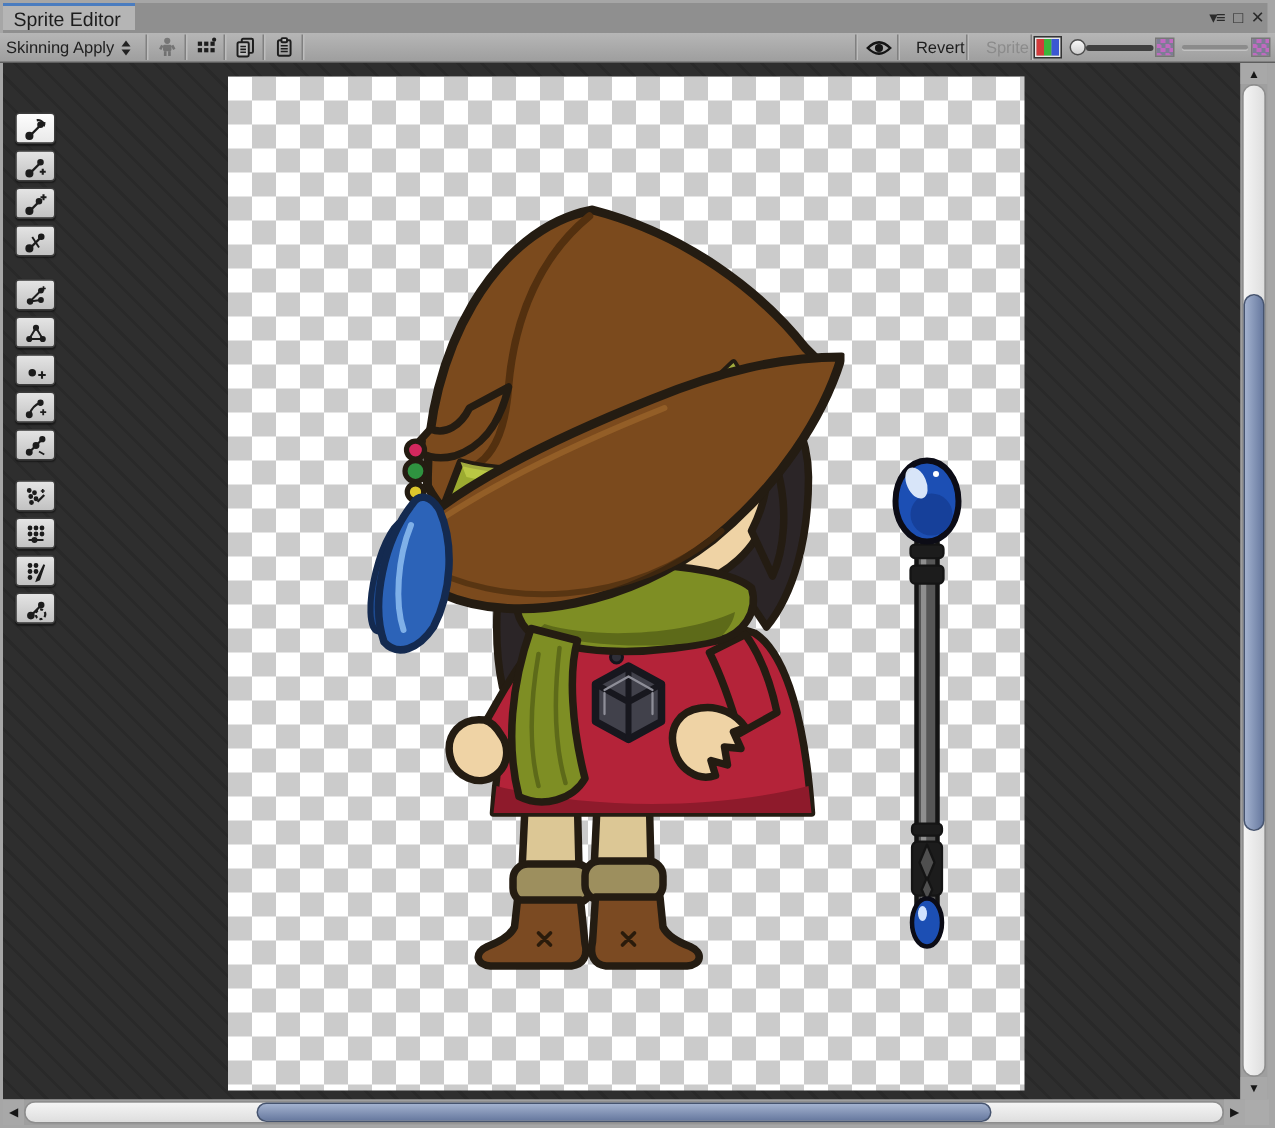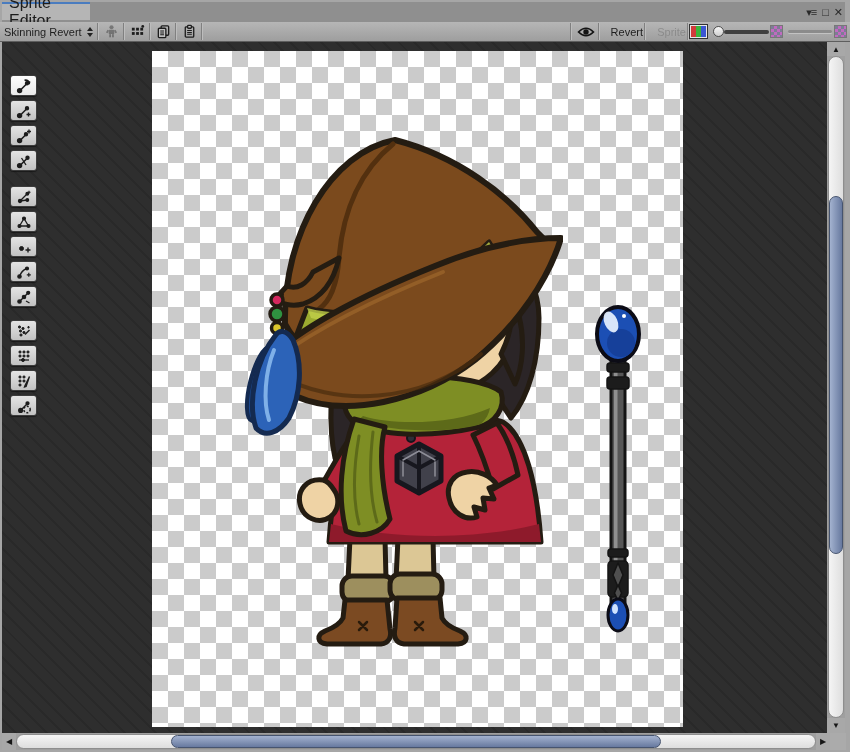"Sprite Editor" .tab { font-size: 16px -> 13px }
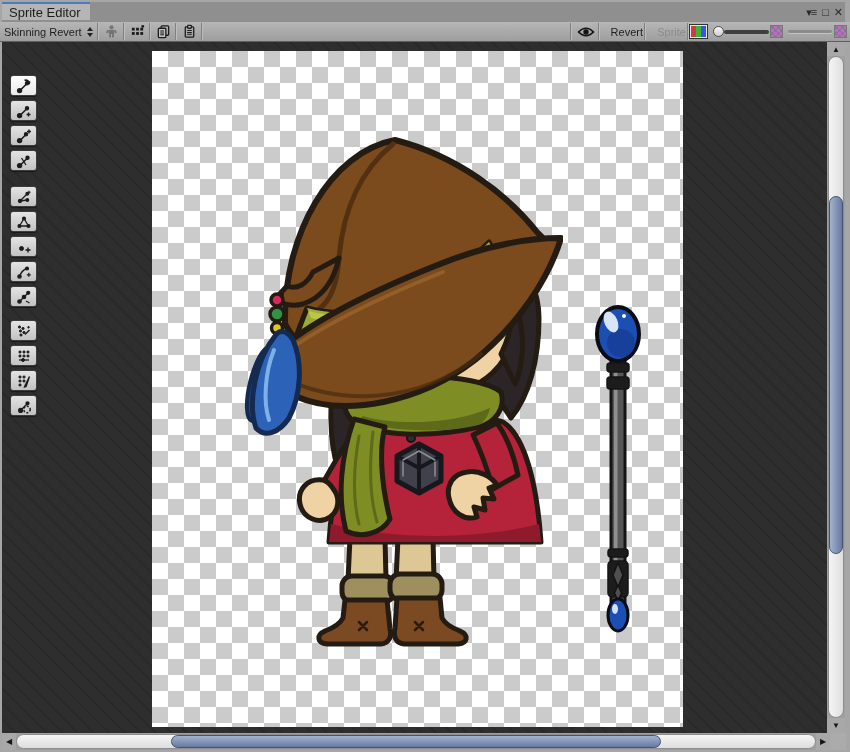"Skinning Revert" span { text: Revert -> Apply }
